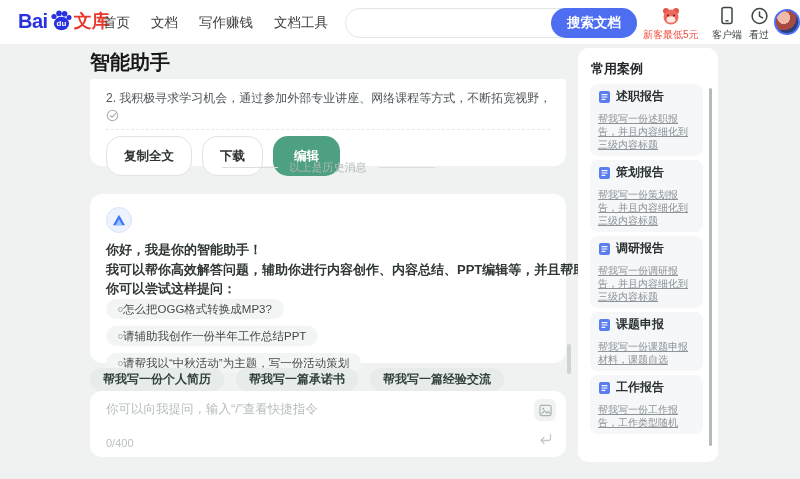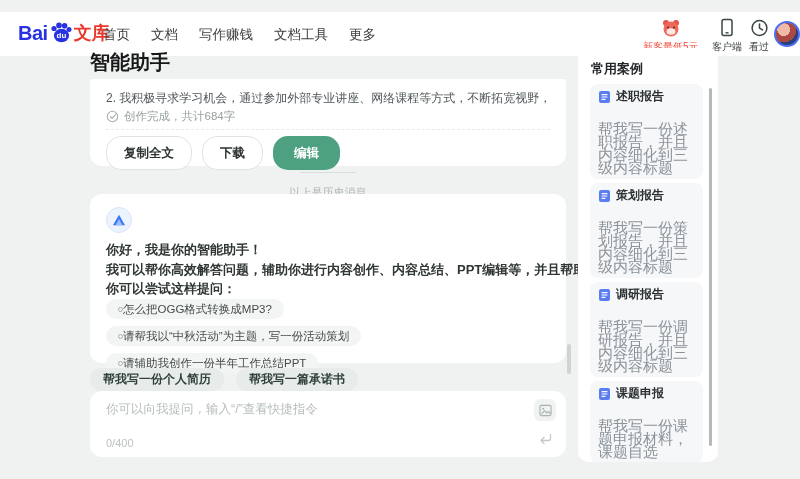"Bai" .topbar { margin-top: 12px -> none }
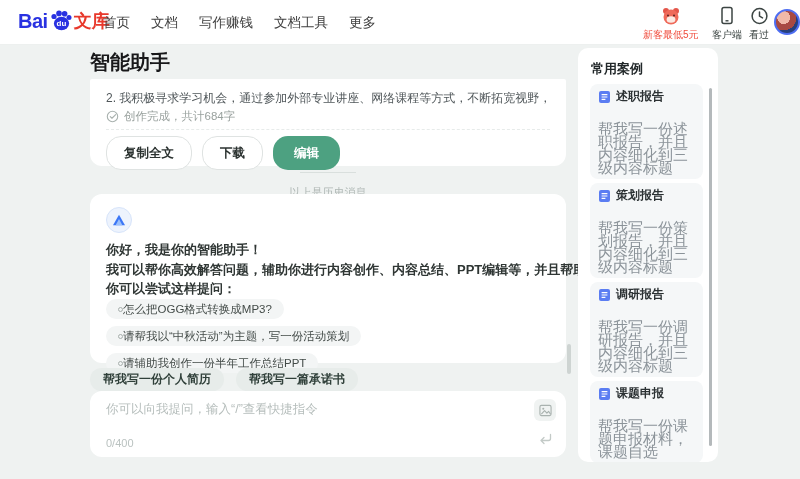"搜索文档" div.searchbar { html: none -> <div> <input> <button>搜索文档</button> </div> }
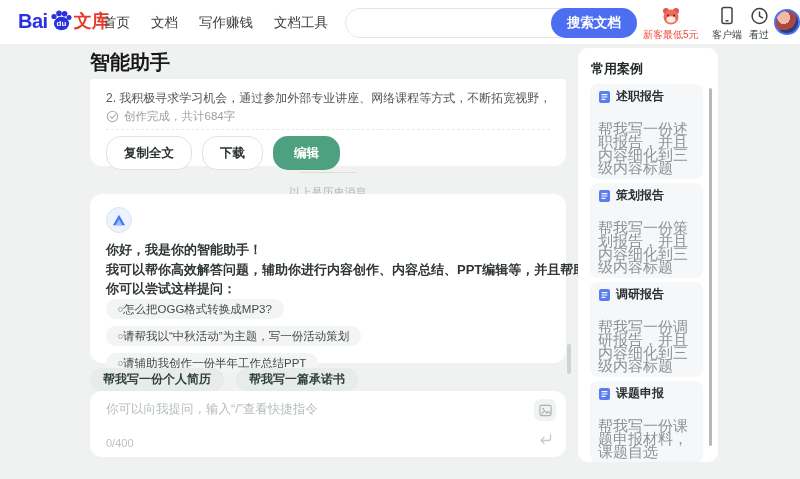"创作完成，共计684字" span { html: <span>创作完成，共计684字</span> -> none }
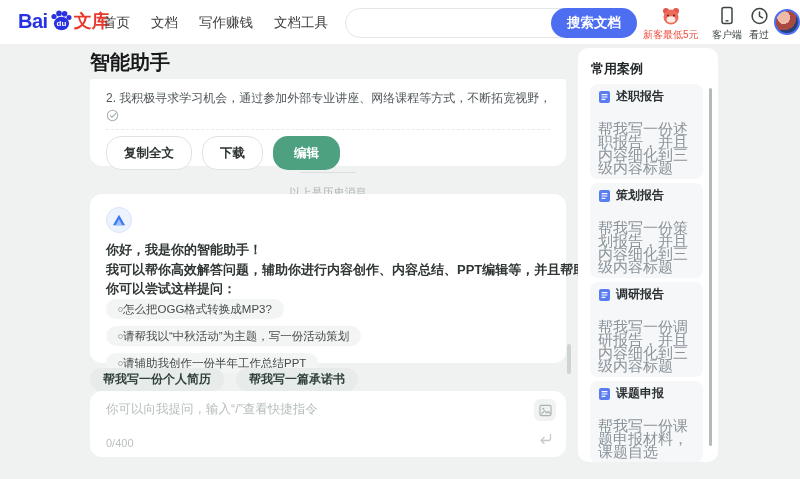"帮我写一份述职报告，并且内容细化到三级内容标题" .sb-desc { font-size: 15px -> 10px; margin-top: 18px -> 8px; text-decoration: none -> underline }
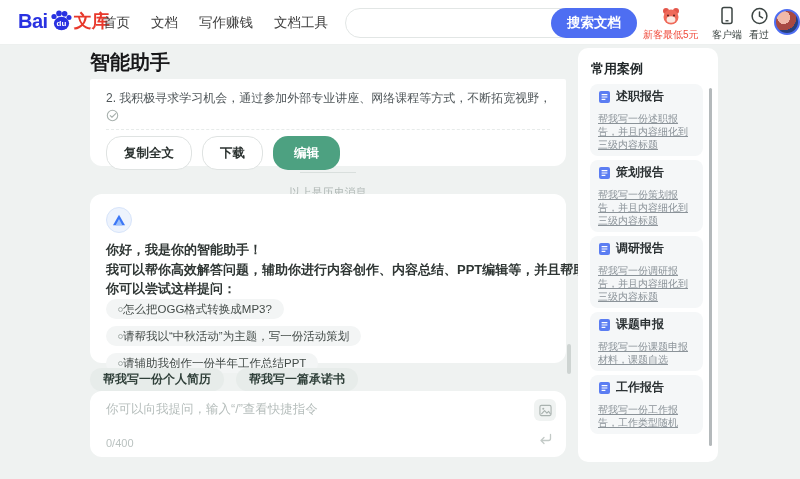"复制全文" .btn { height: 34px -> 40px }
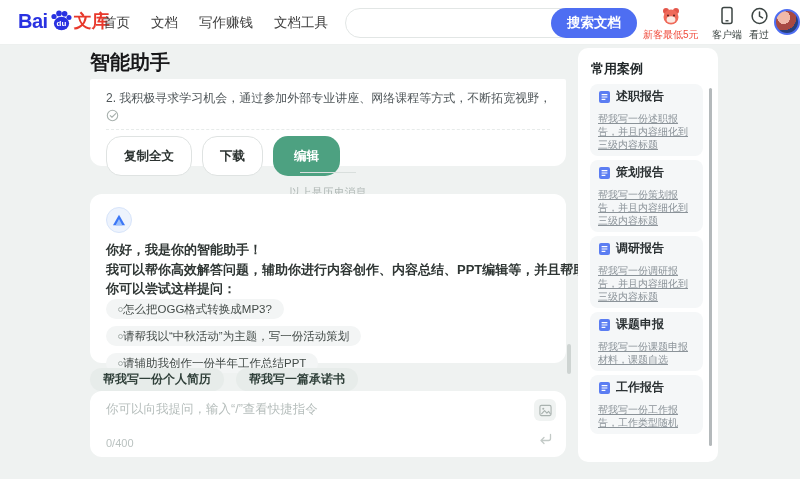"以上是历史消息" .hist-divider { flex-direction: column -> none; top: 172px -> 160px }
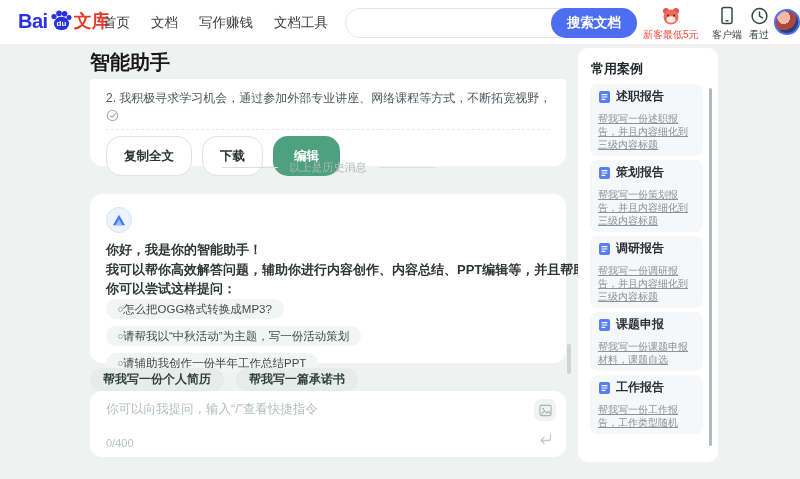"请帮我以“中秋活动”为主题，写一份活动策划" div.suggest-pill { order: before "请辅助我创作一份半年工作总结PPT" -> after "请辅助我创作一份半年工作总结PPT" }
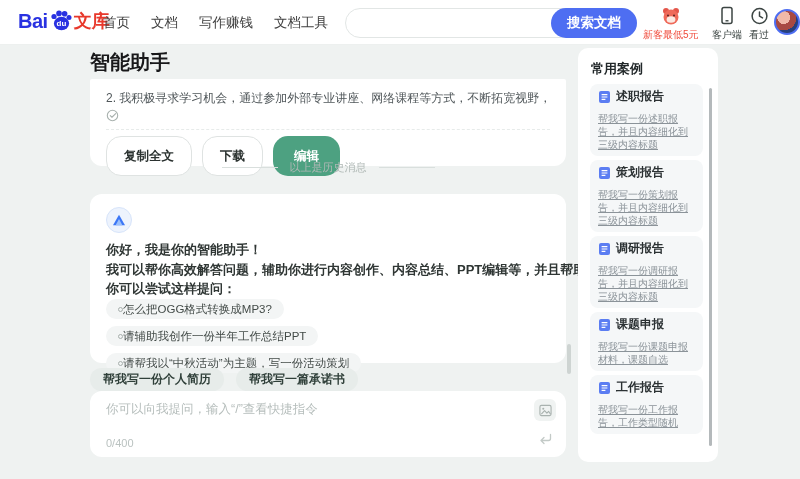"帮我写一篇经验交流" span.chip { html: none -> <span>帮我写一篇经验交流</span> }
